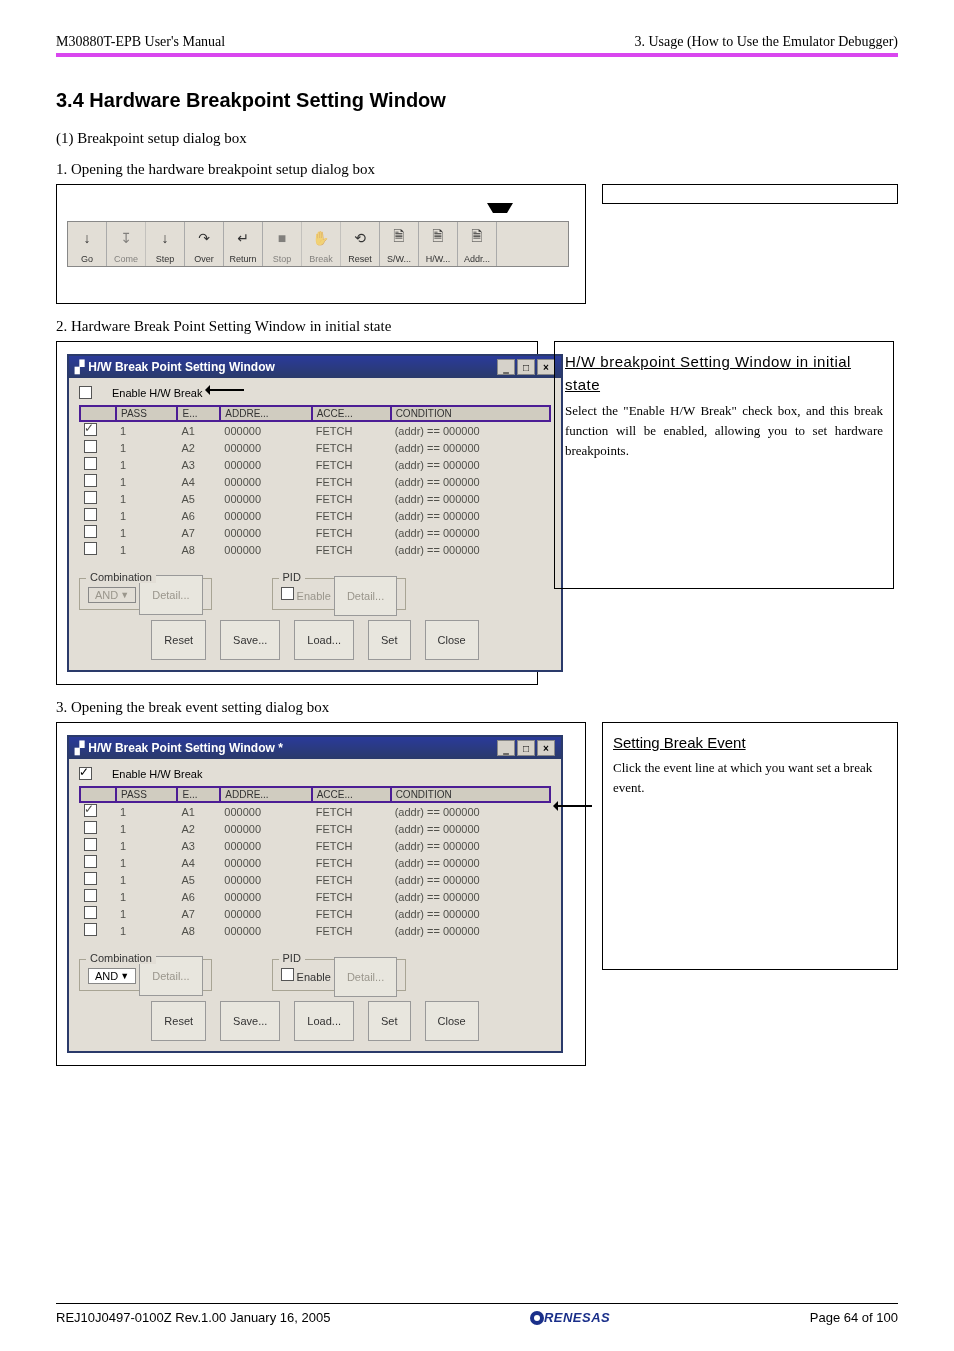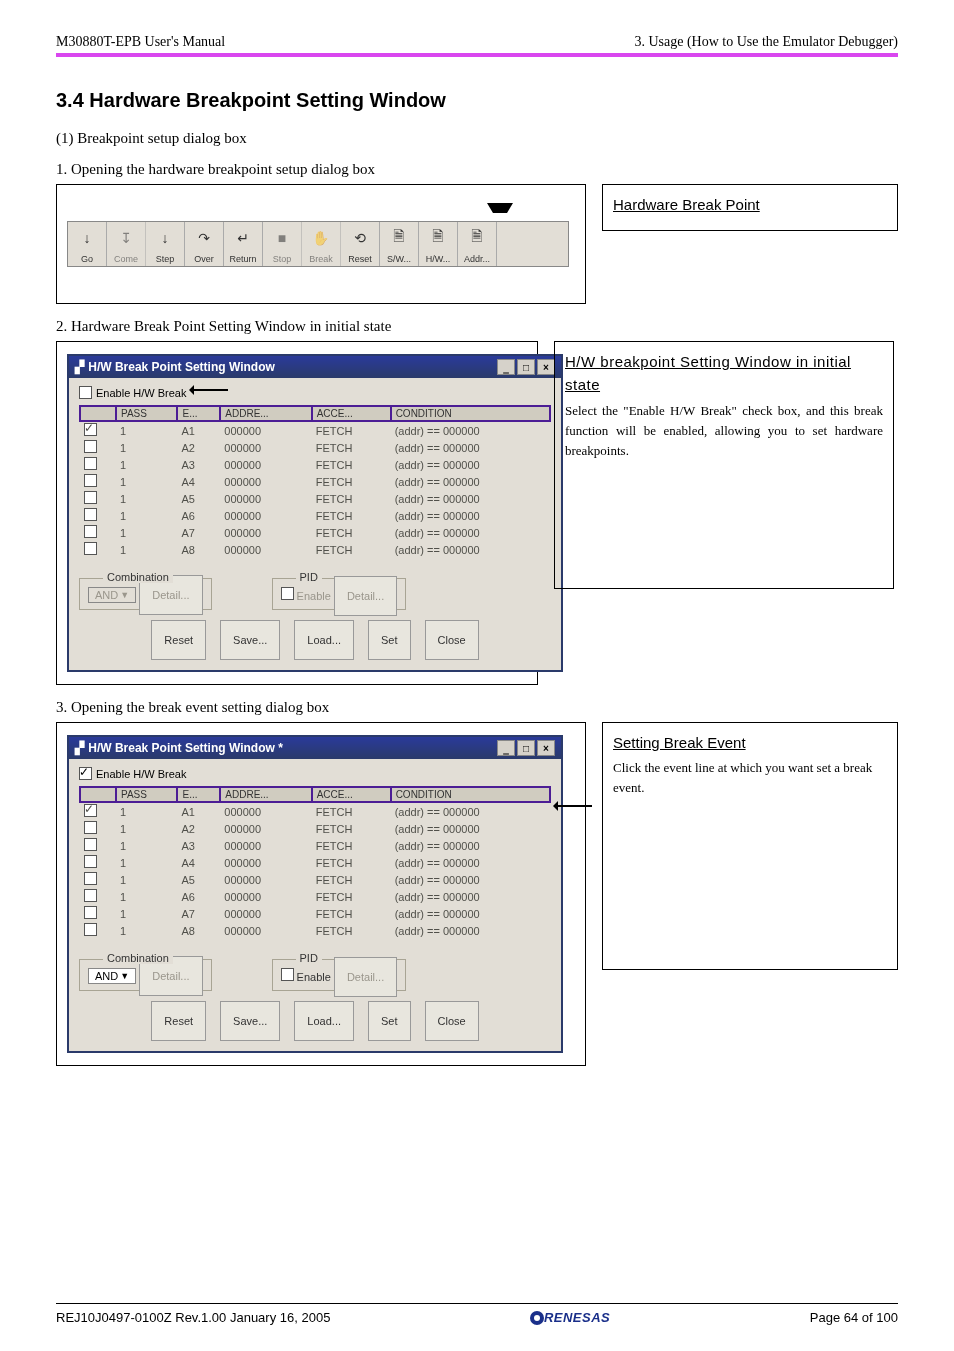"Hardware Break Point" div.info-title { html: <div>Hardware Break Point</div> -> none }
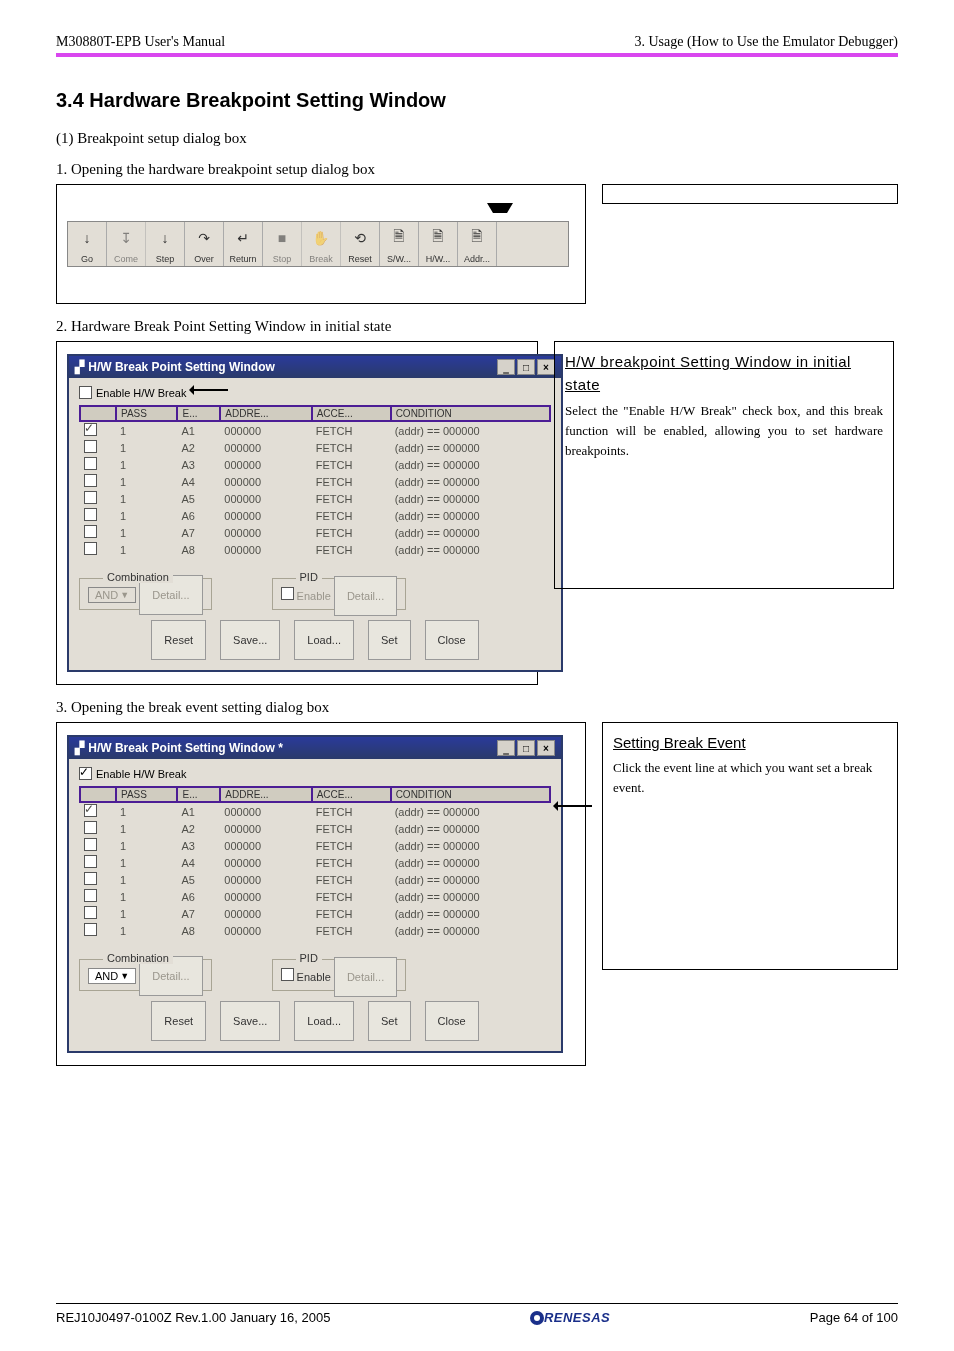"Enable H/W Break" .enable-row { gap: 4px -> 20px }
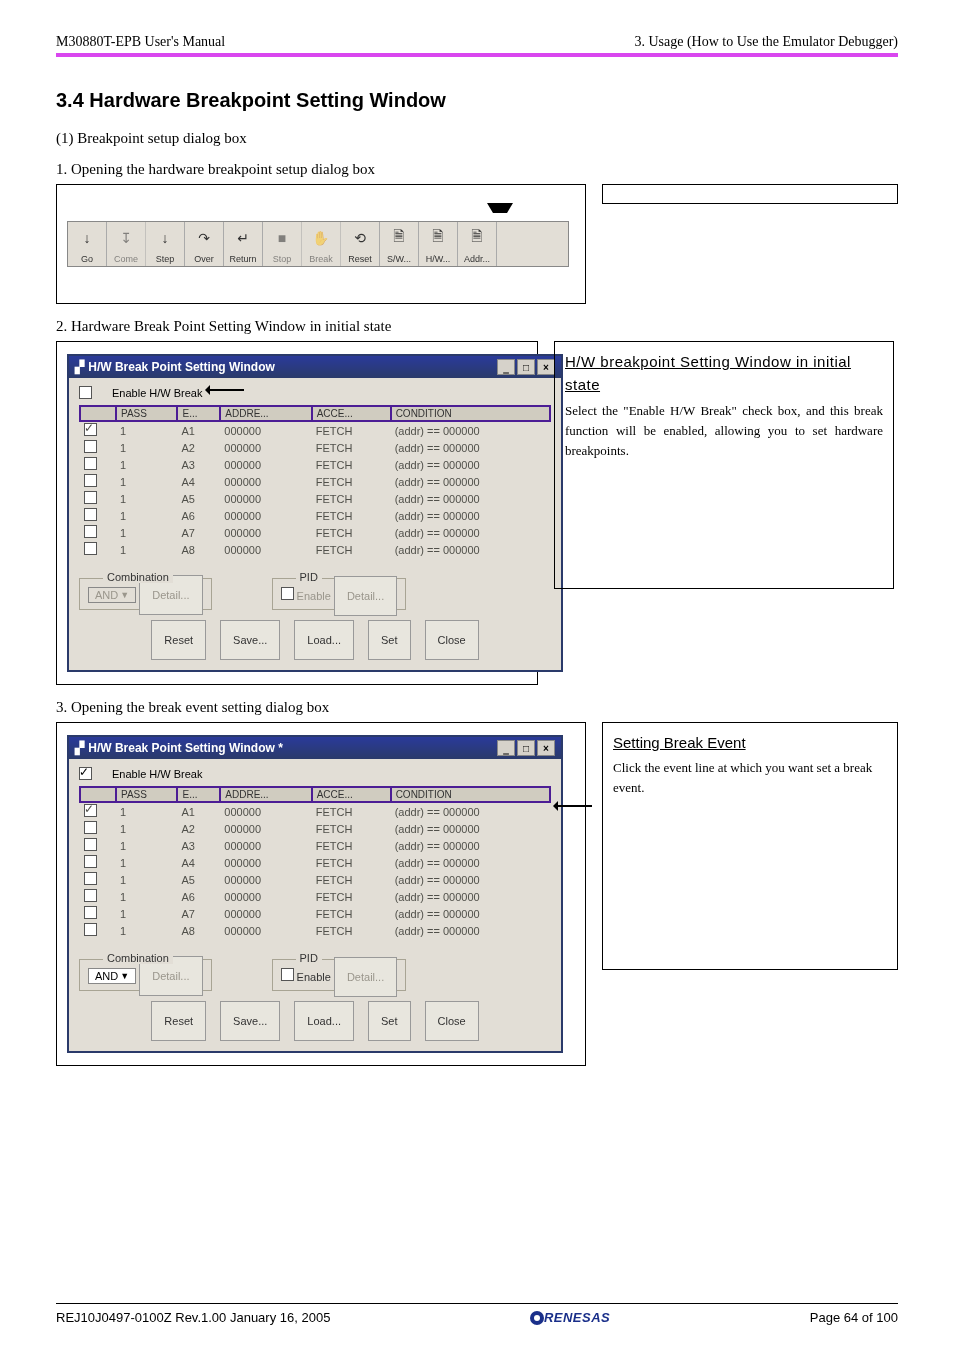"Combination" .gtitle { left: 23px -> 6px }
